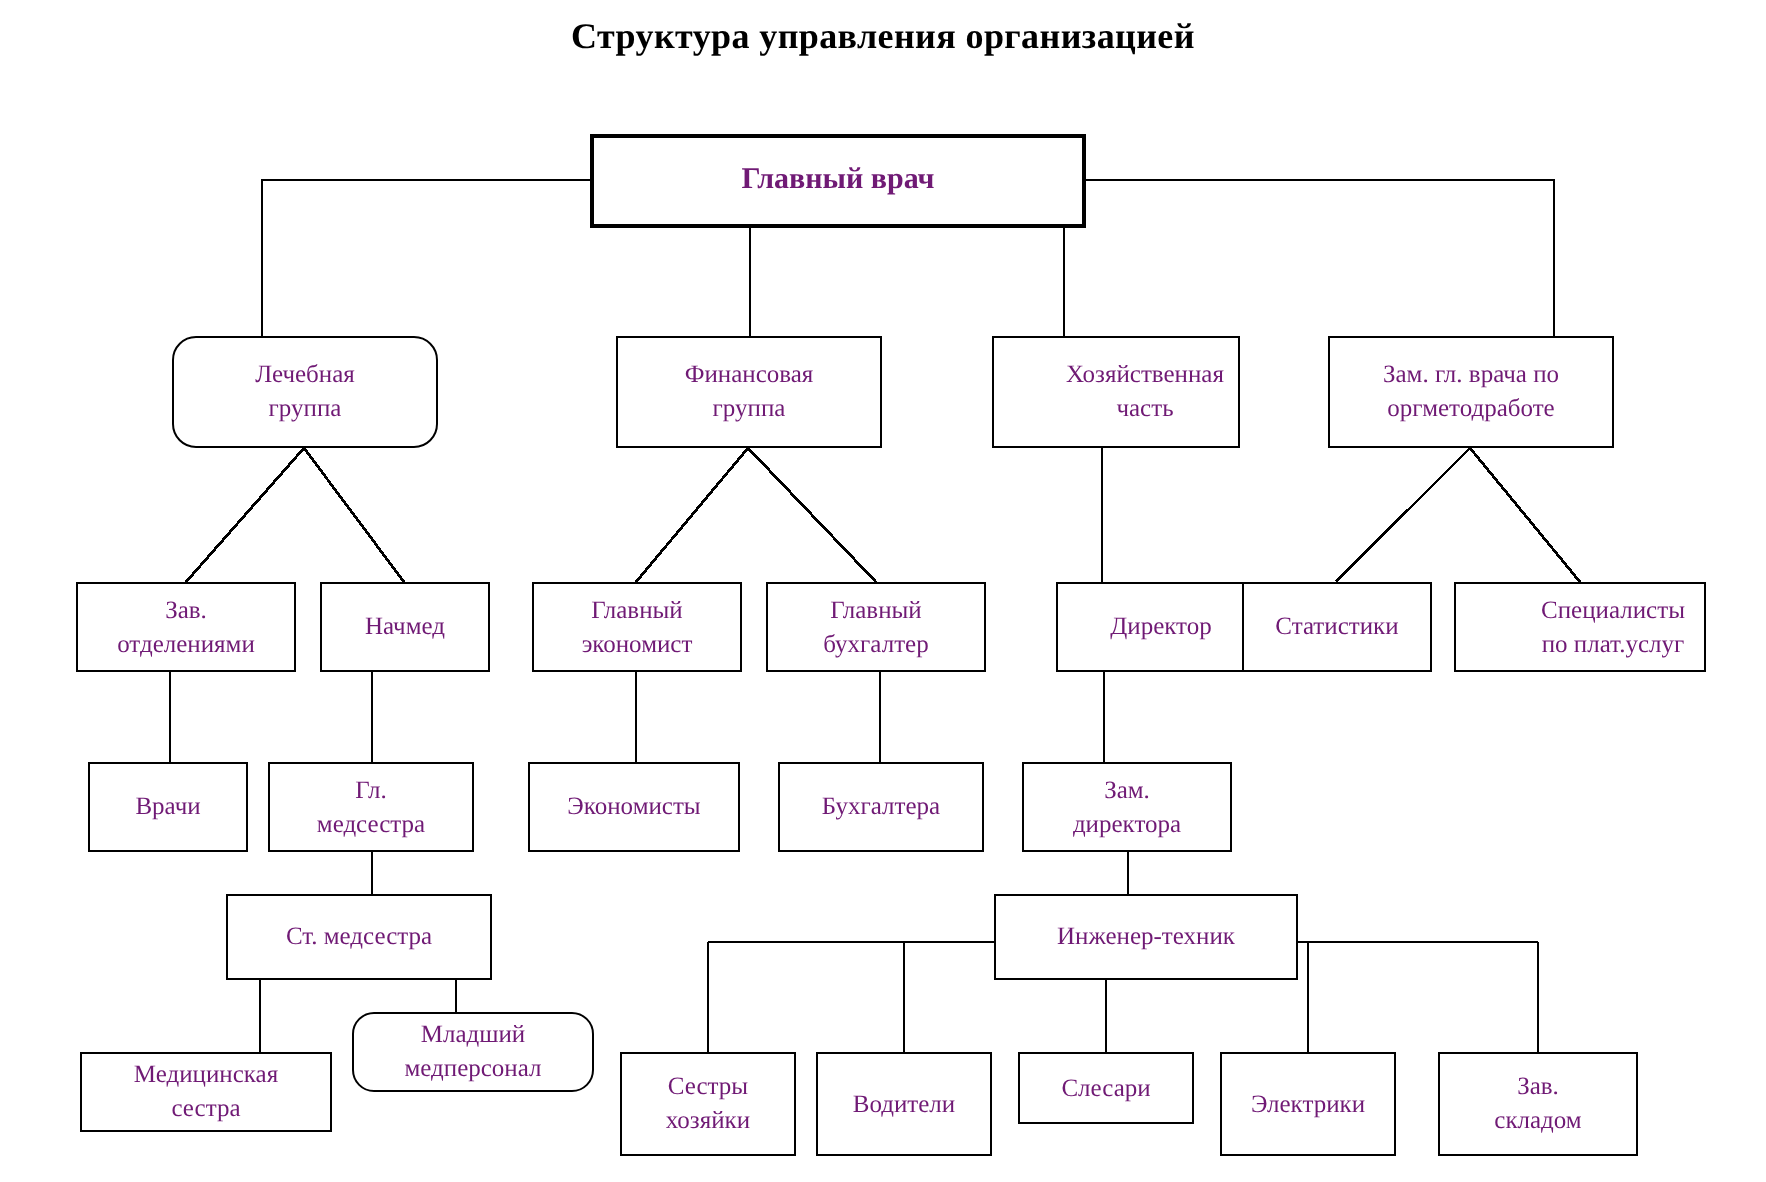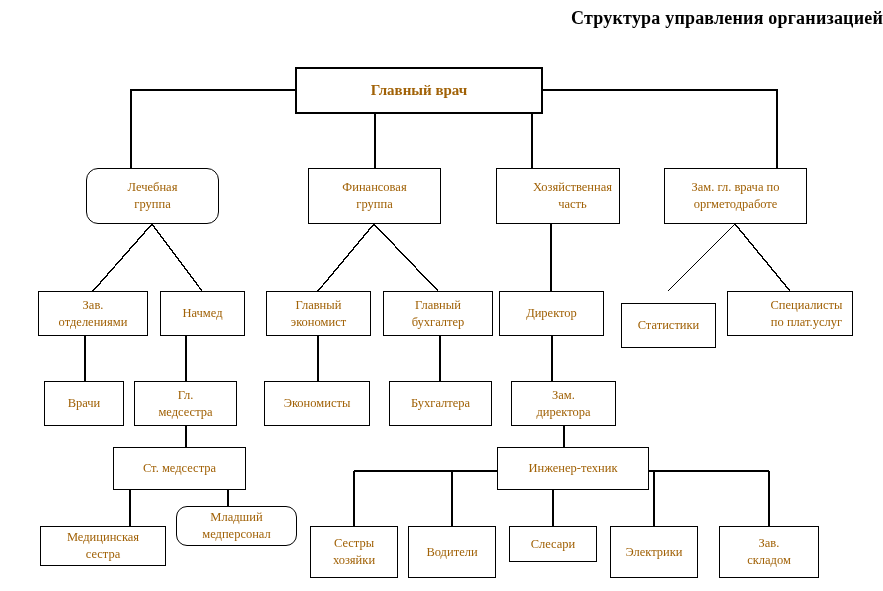"Структура управления организацией" #title { text-align: right -> center }
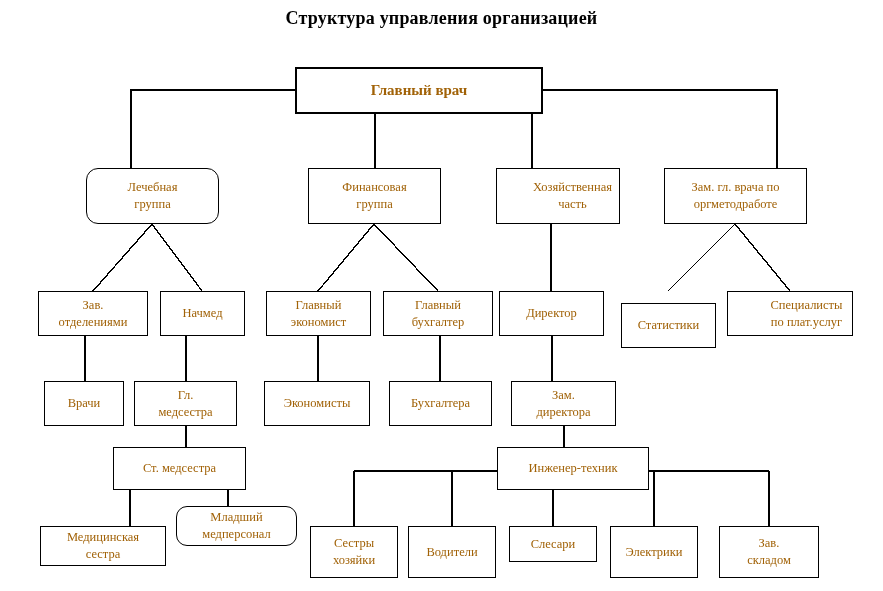"Главный врач" .node { color: #a16207 -> #701a75 }
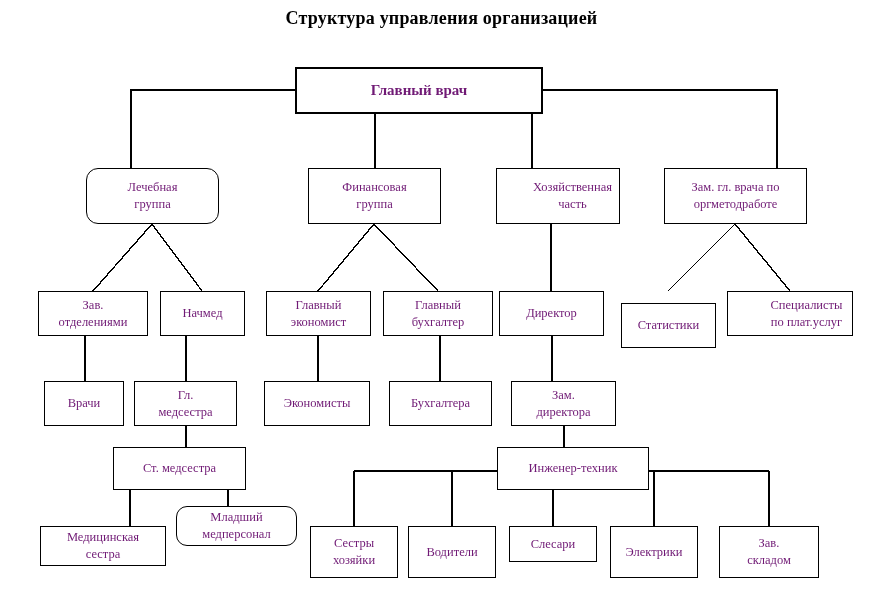"Директор" div.node { left: 499px -> 528px }
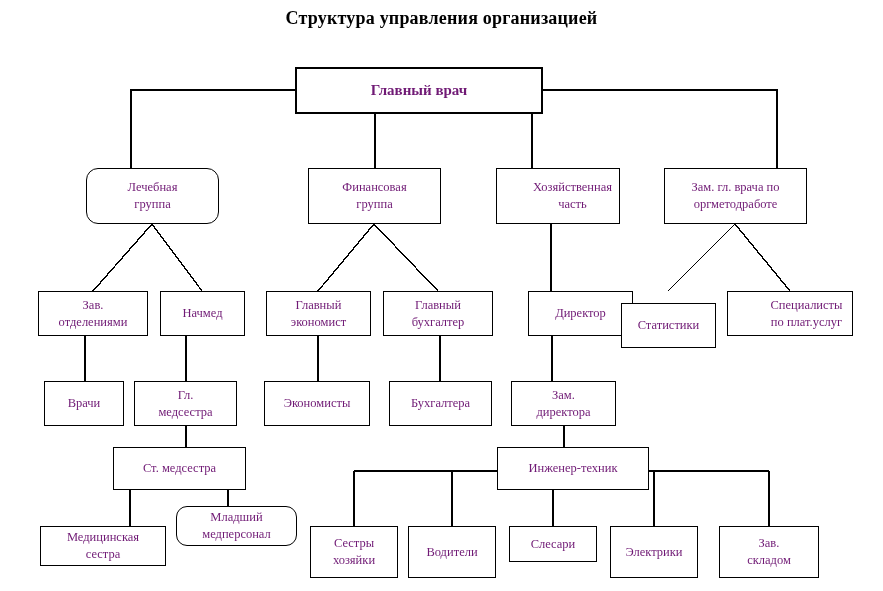"Статистики" div.node { margin-top: 12px -> none }
